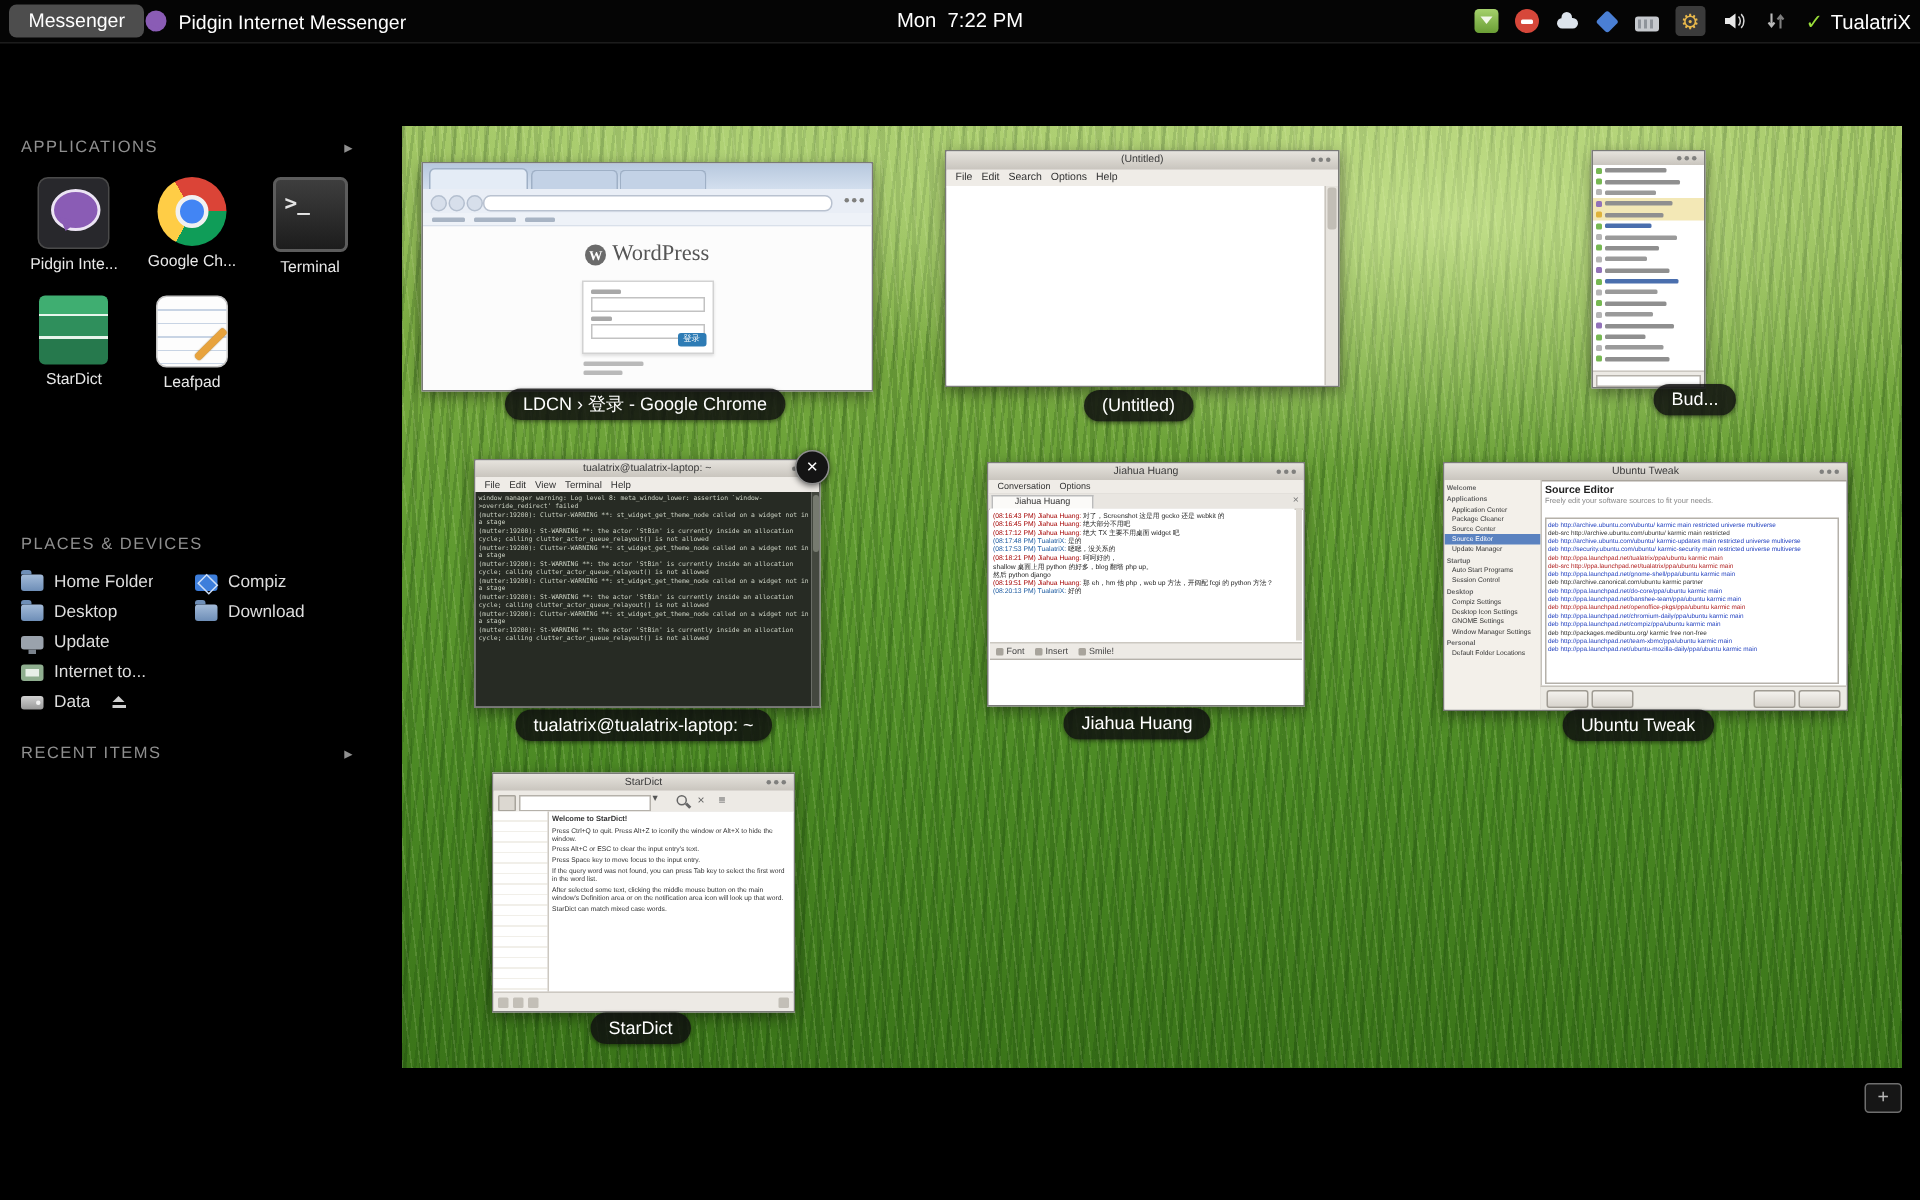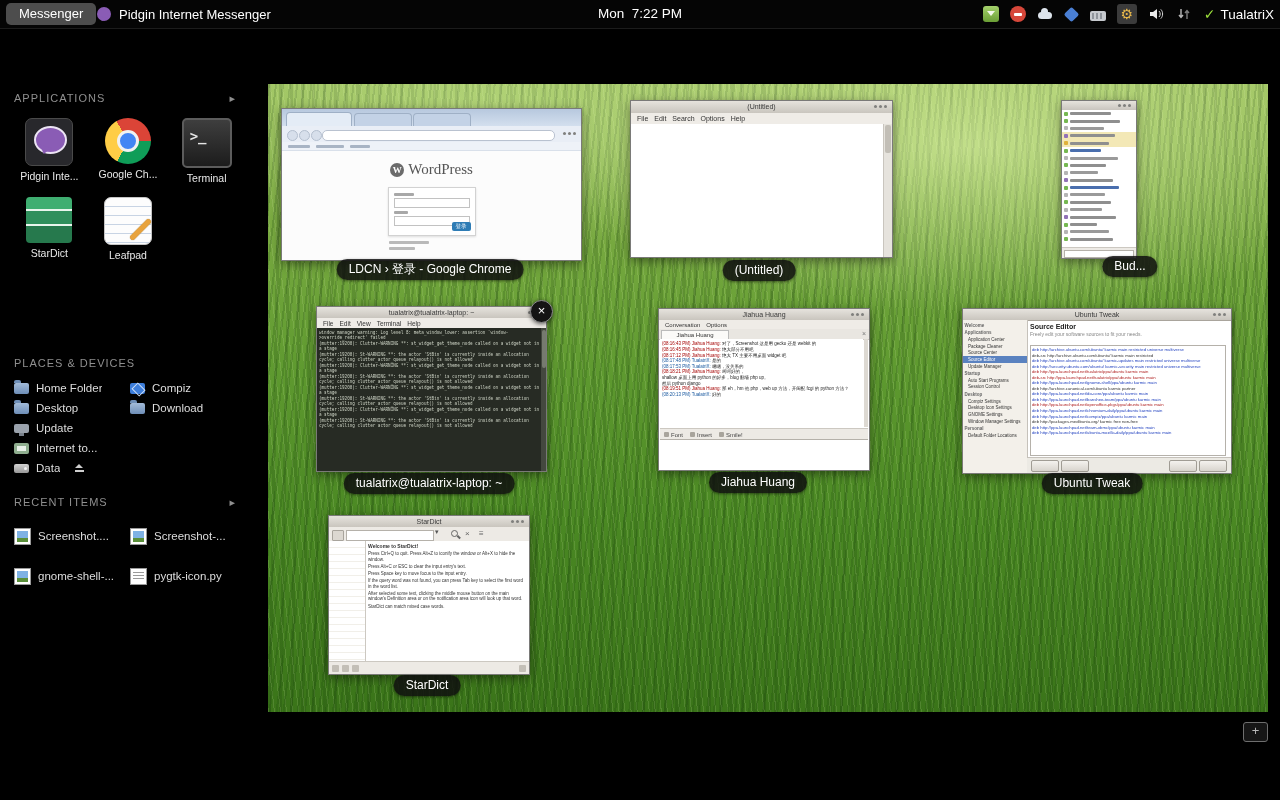"Screenshot...." div.recent-grid { html: <div> <div> <span></span> <span>Screenshot....</span> </div> <div> <span></span> <span>Screenshot-...</span> </div> <div> <span></span> <span>gnome-shell-...</span> </div> <div> <span></span> <span>pygtk-icon.py</span> </div> </div> -> none }
